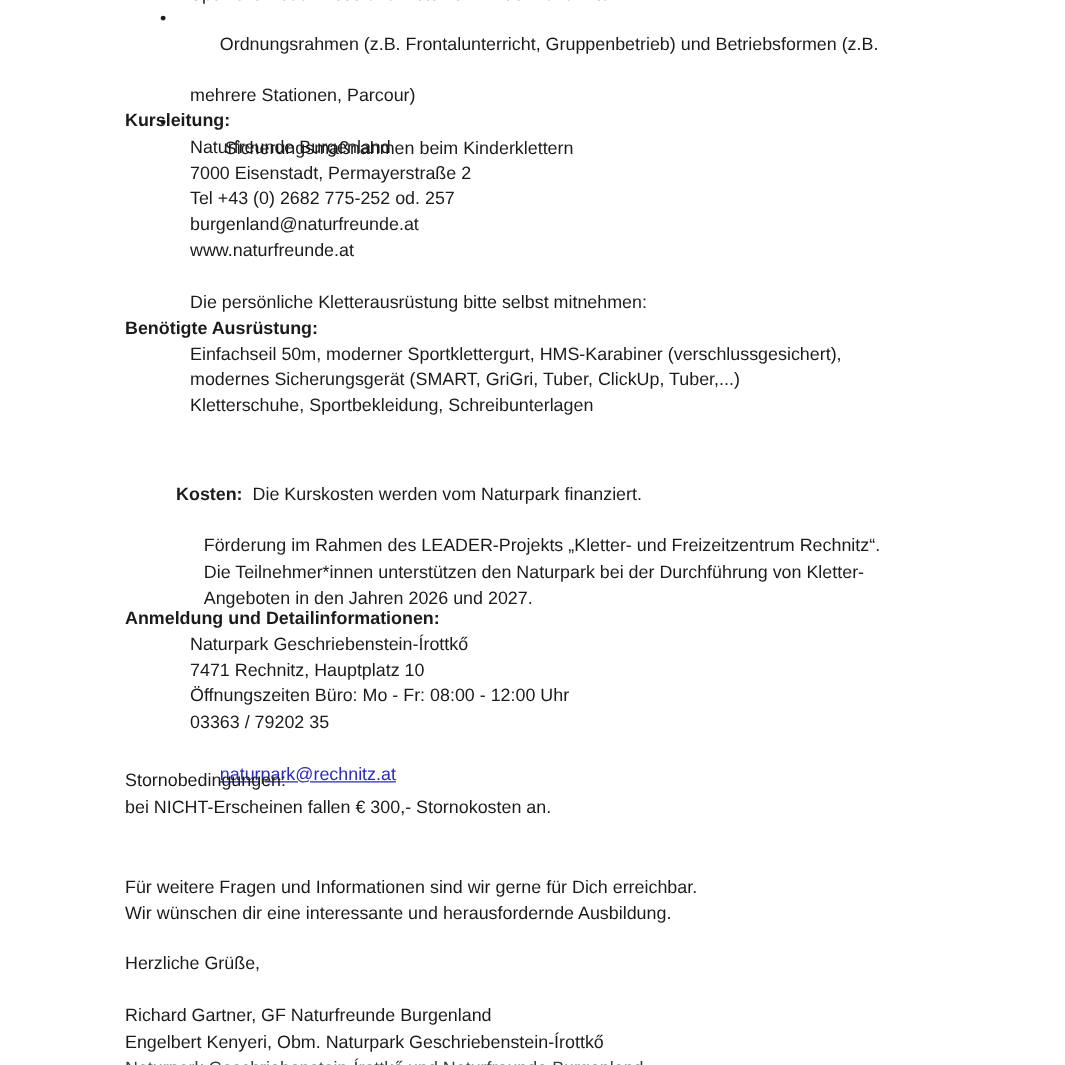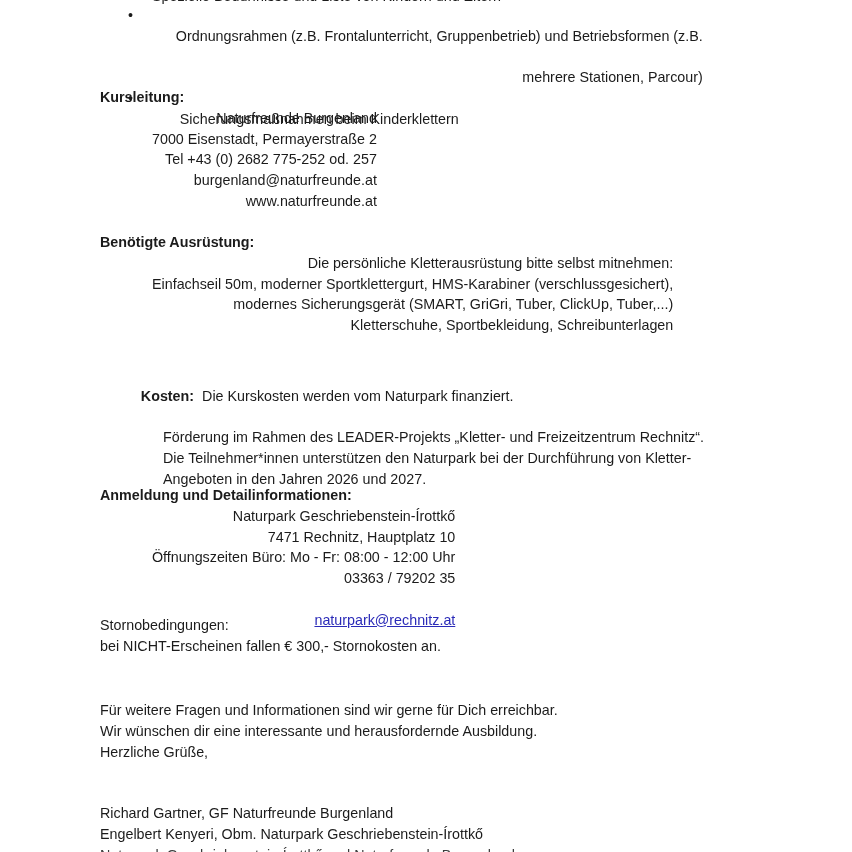"mehrere Stationen, Parcour)" .indent { text-align: right -> none }
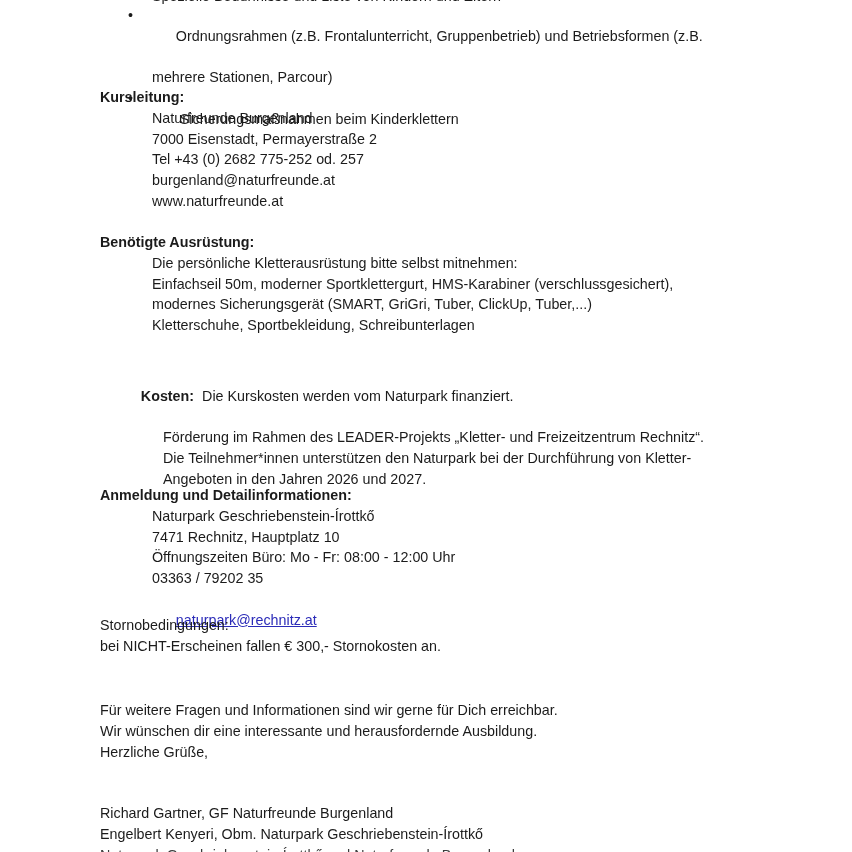"Benötigte Ausrüstung:" div.line { order: before "Die persönliche Kletterausrüstung bitte" -> after "Die persönliche Kletterausrüstung bitte" }
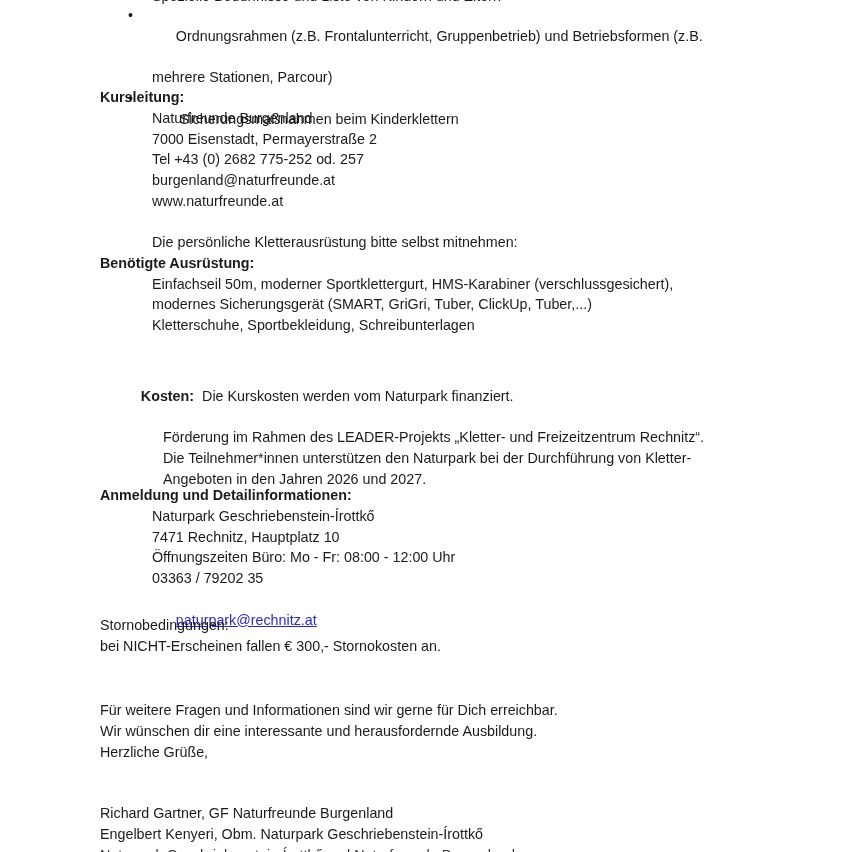"Herzliche Grüße," div.block { top: 742px -> 761px }
